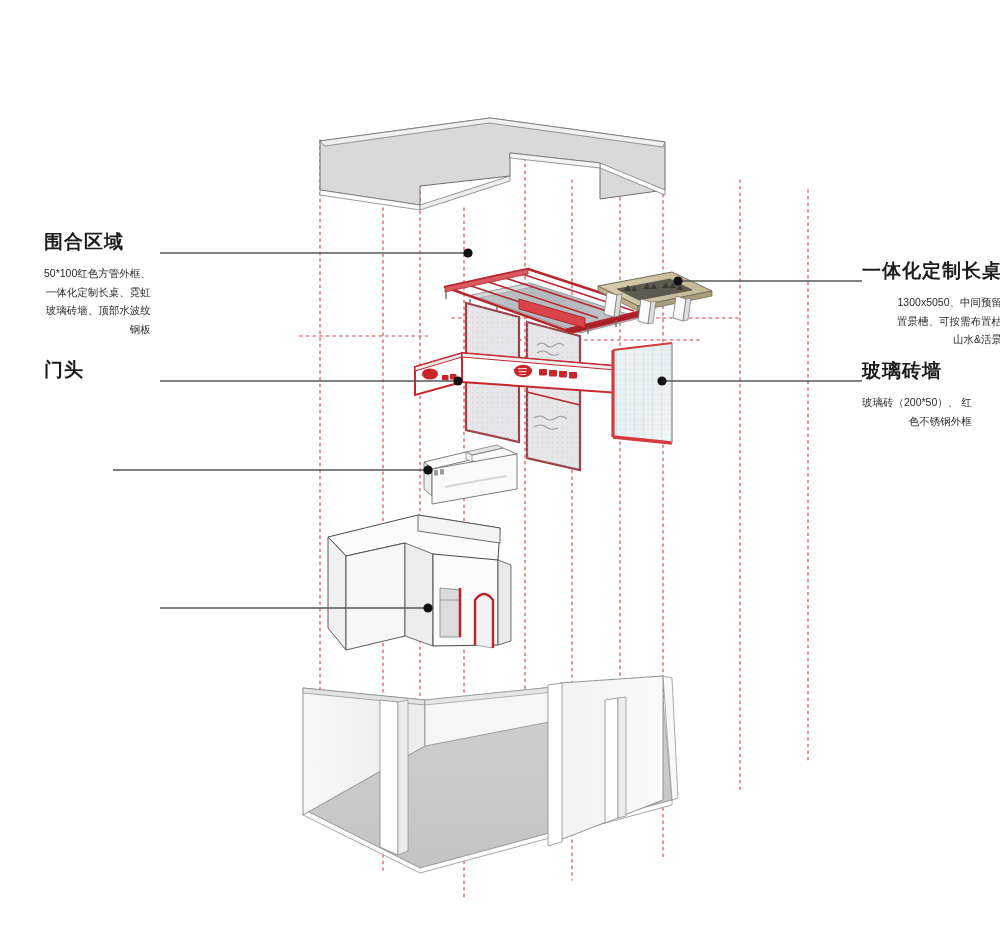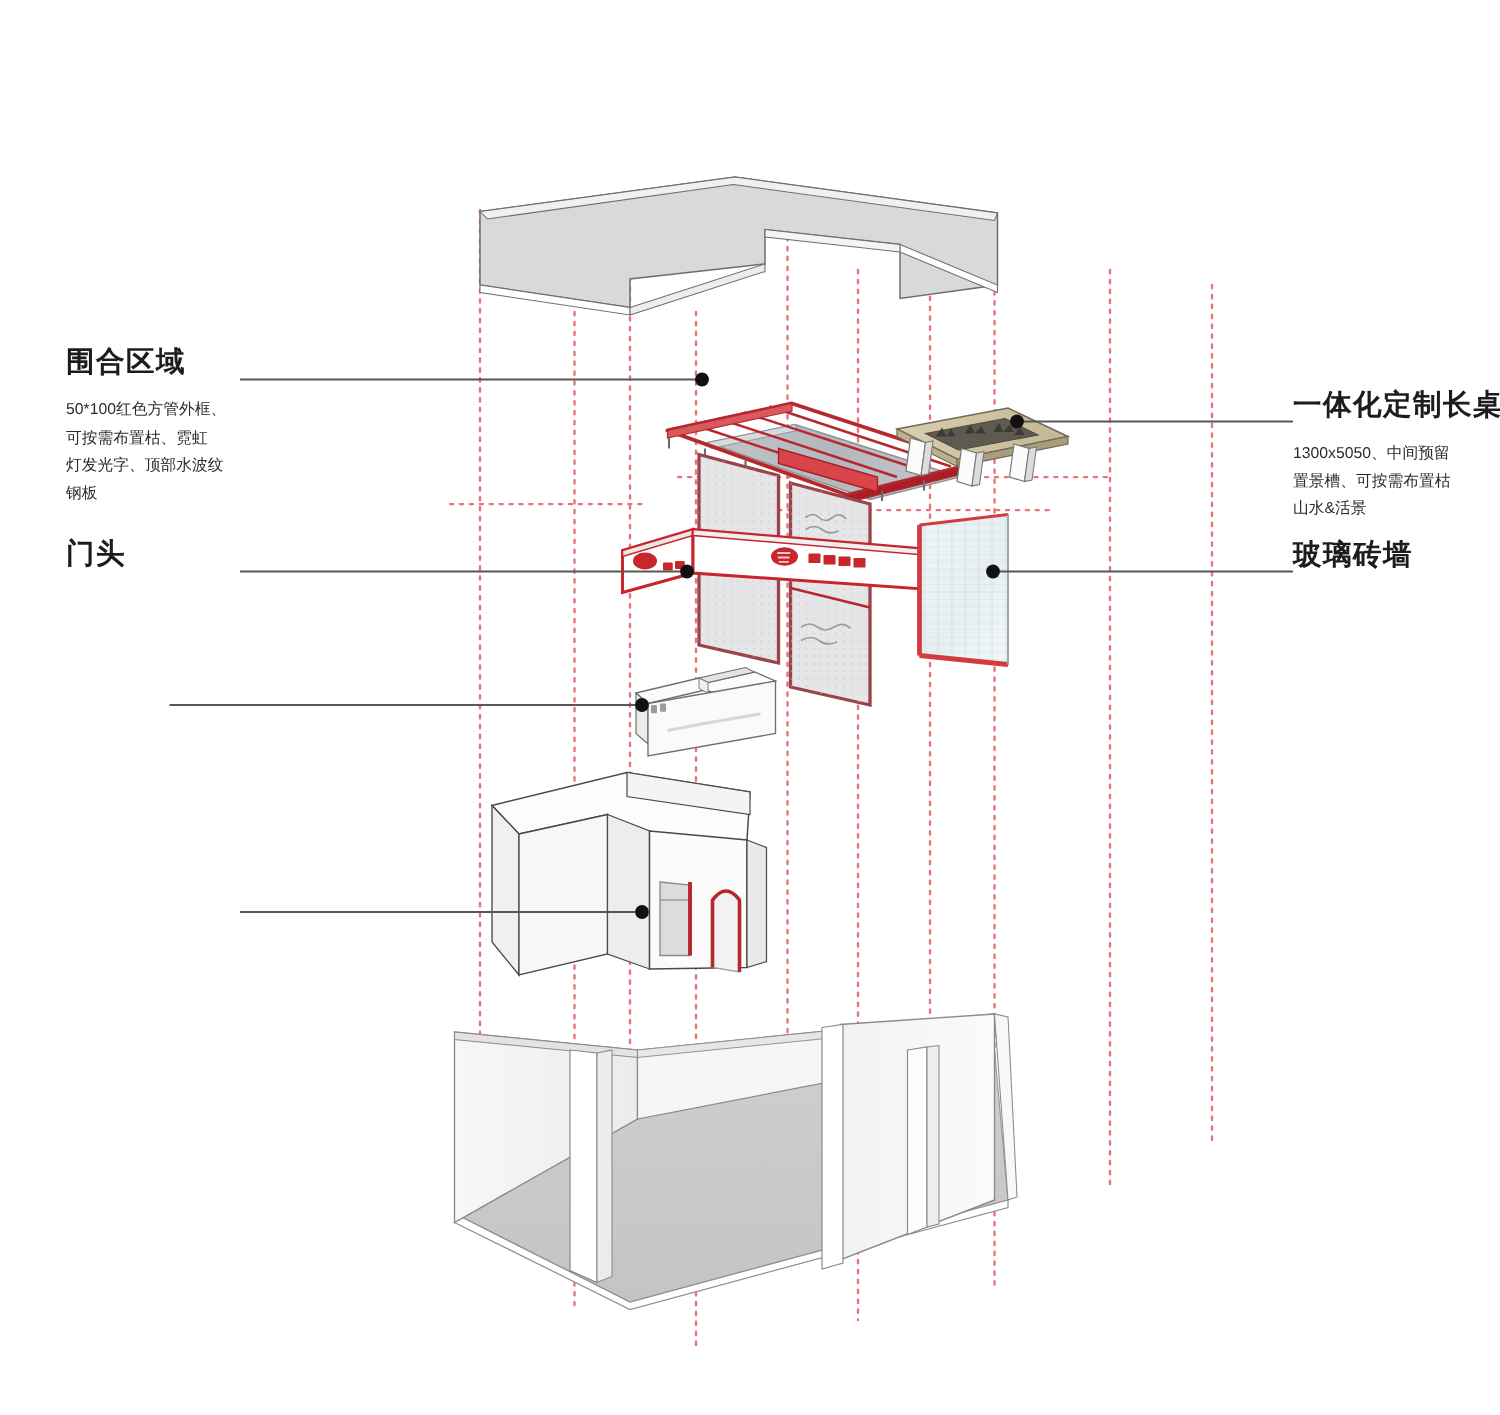"50*100红色方管外框、" .callout .body div { text-align: none -> right }
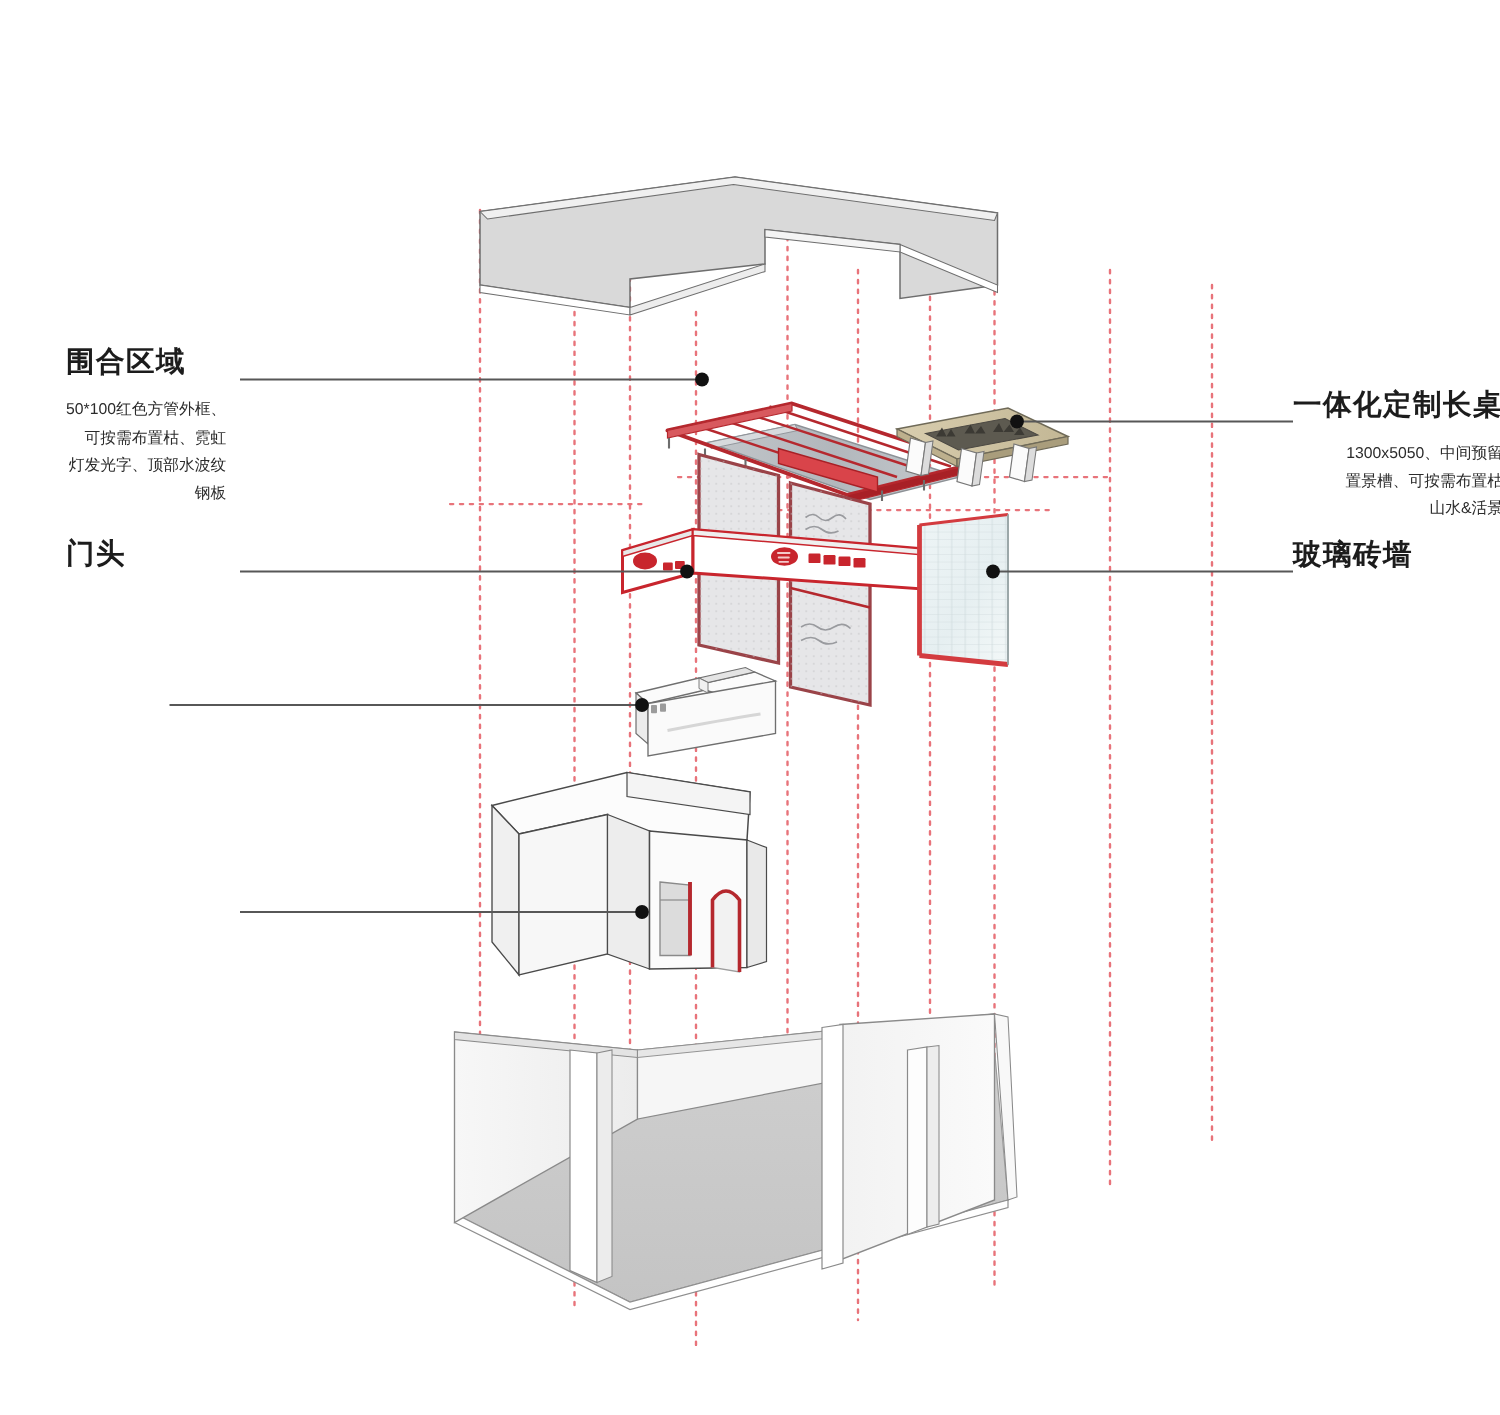"可按需布置枯、霓虹" div { text: 可按需布置枯 -> 一体化定制长桌 }
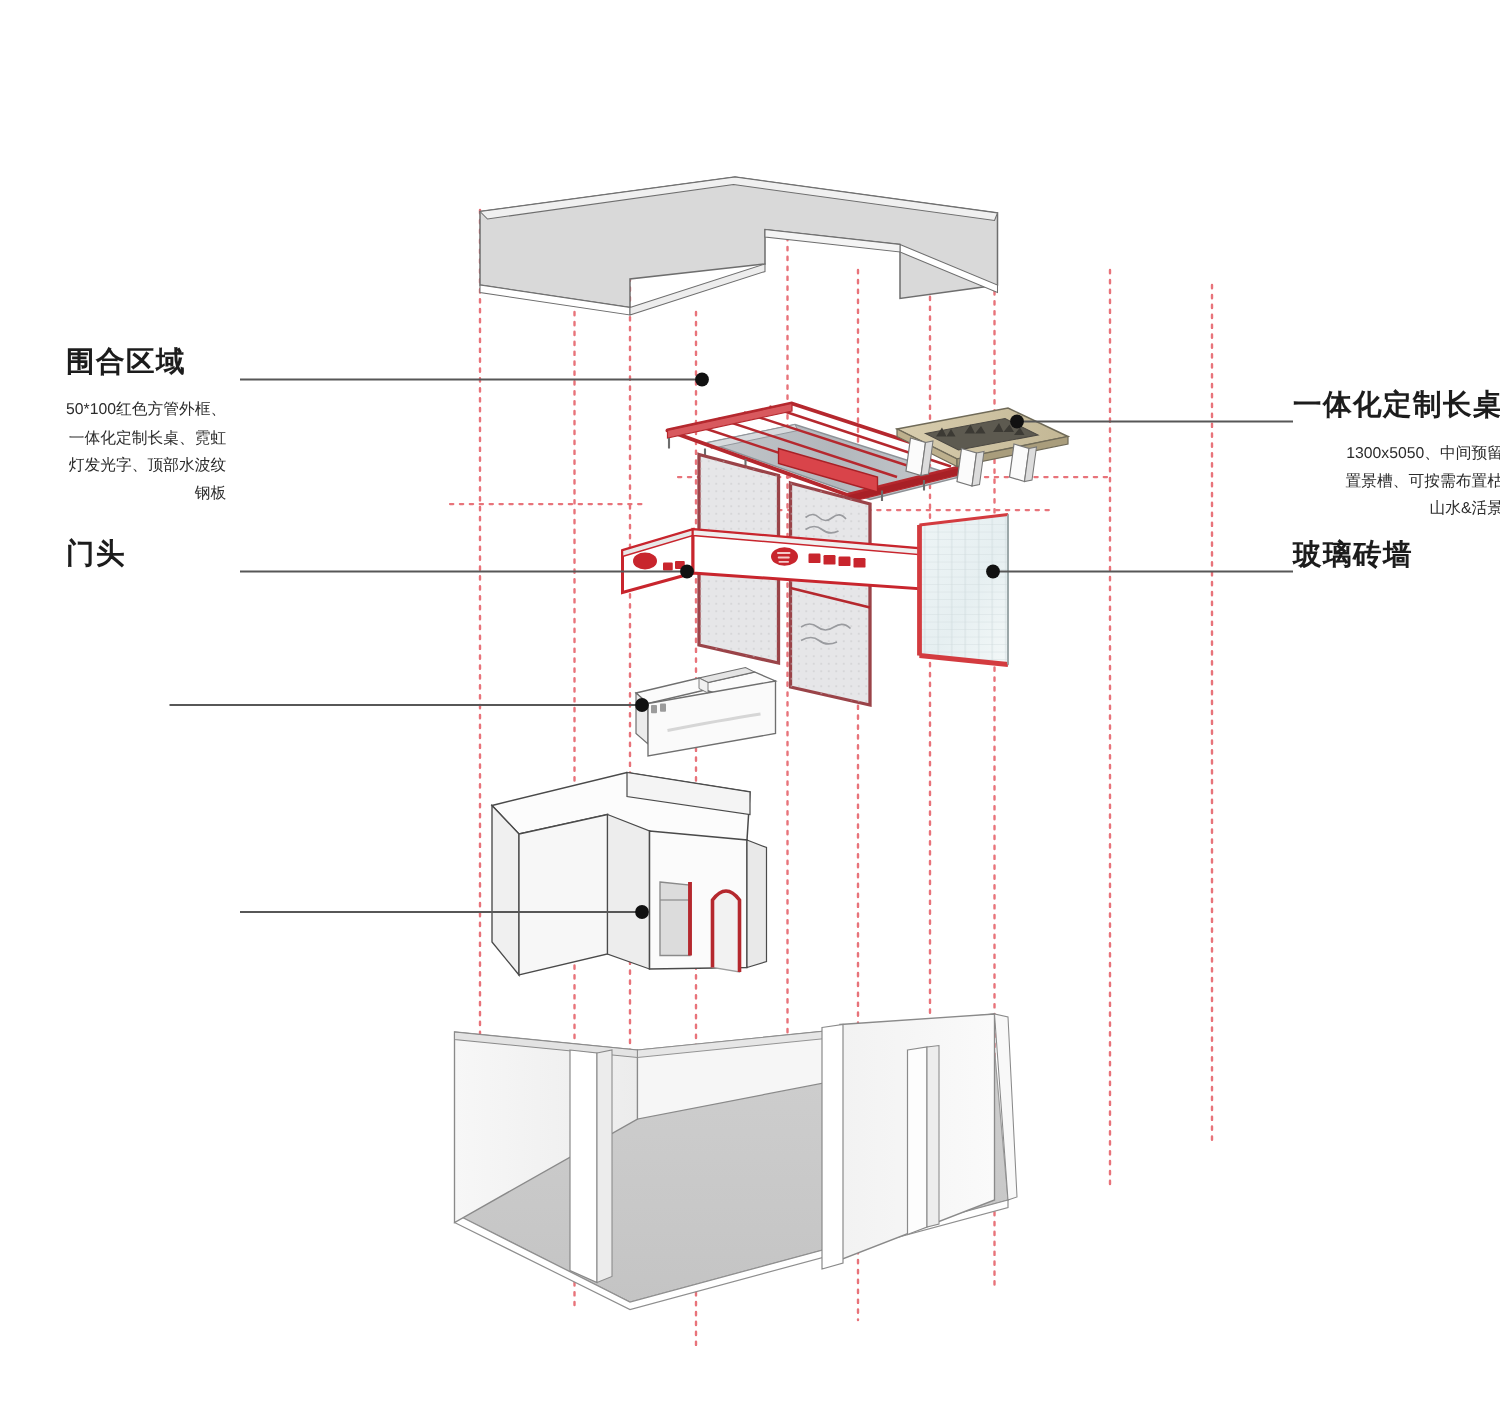"灯发光字、顶部水波纹" div { text: 灯发光字 -> 玻璃砖墙 }
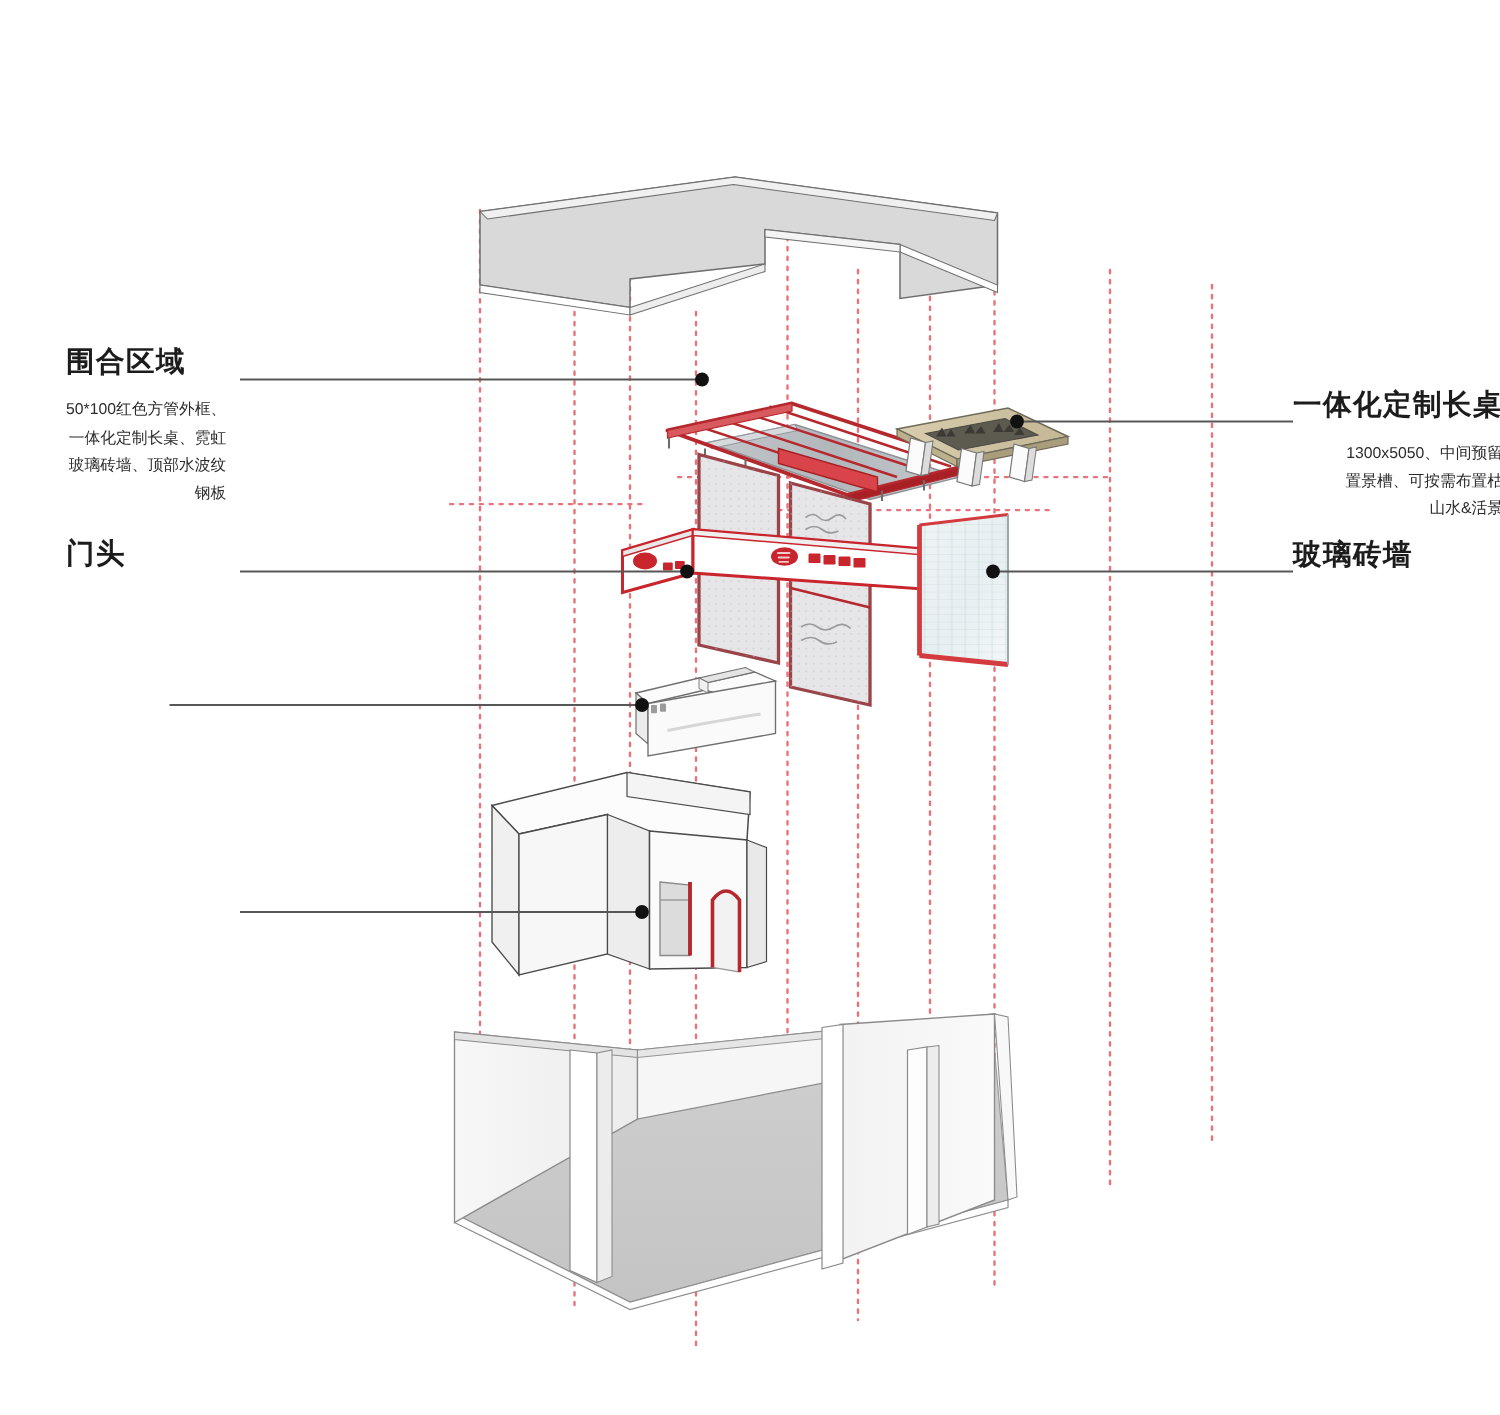"玻璃砖（200*50）、 红" div.body { html: none -> <div> <div>玻璃砖（200*50）、 红</div> <div>色不锈钢外框</div> </div> }
